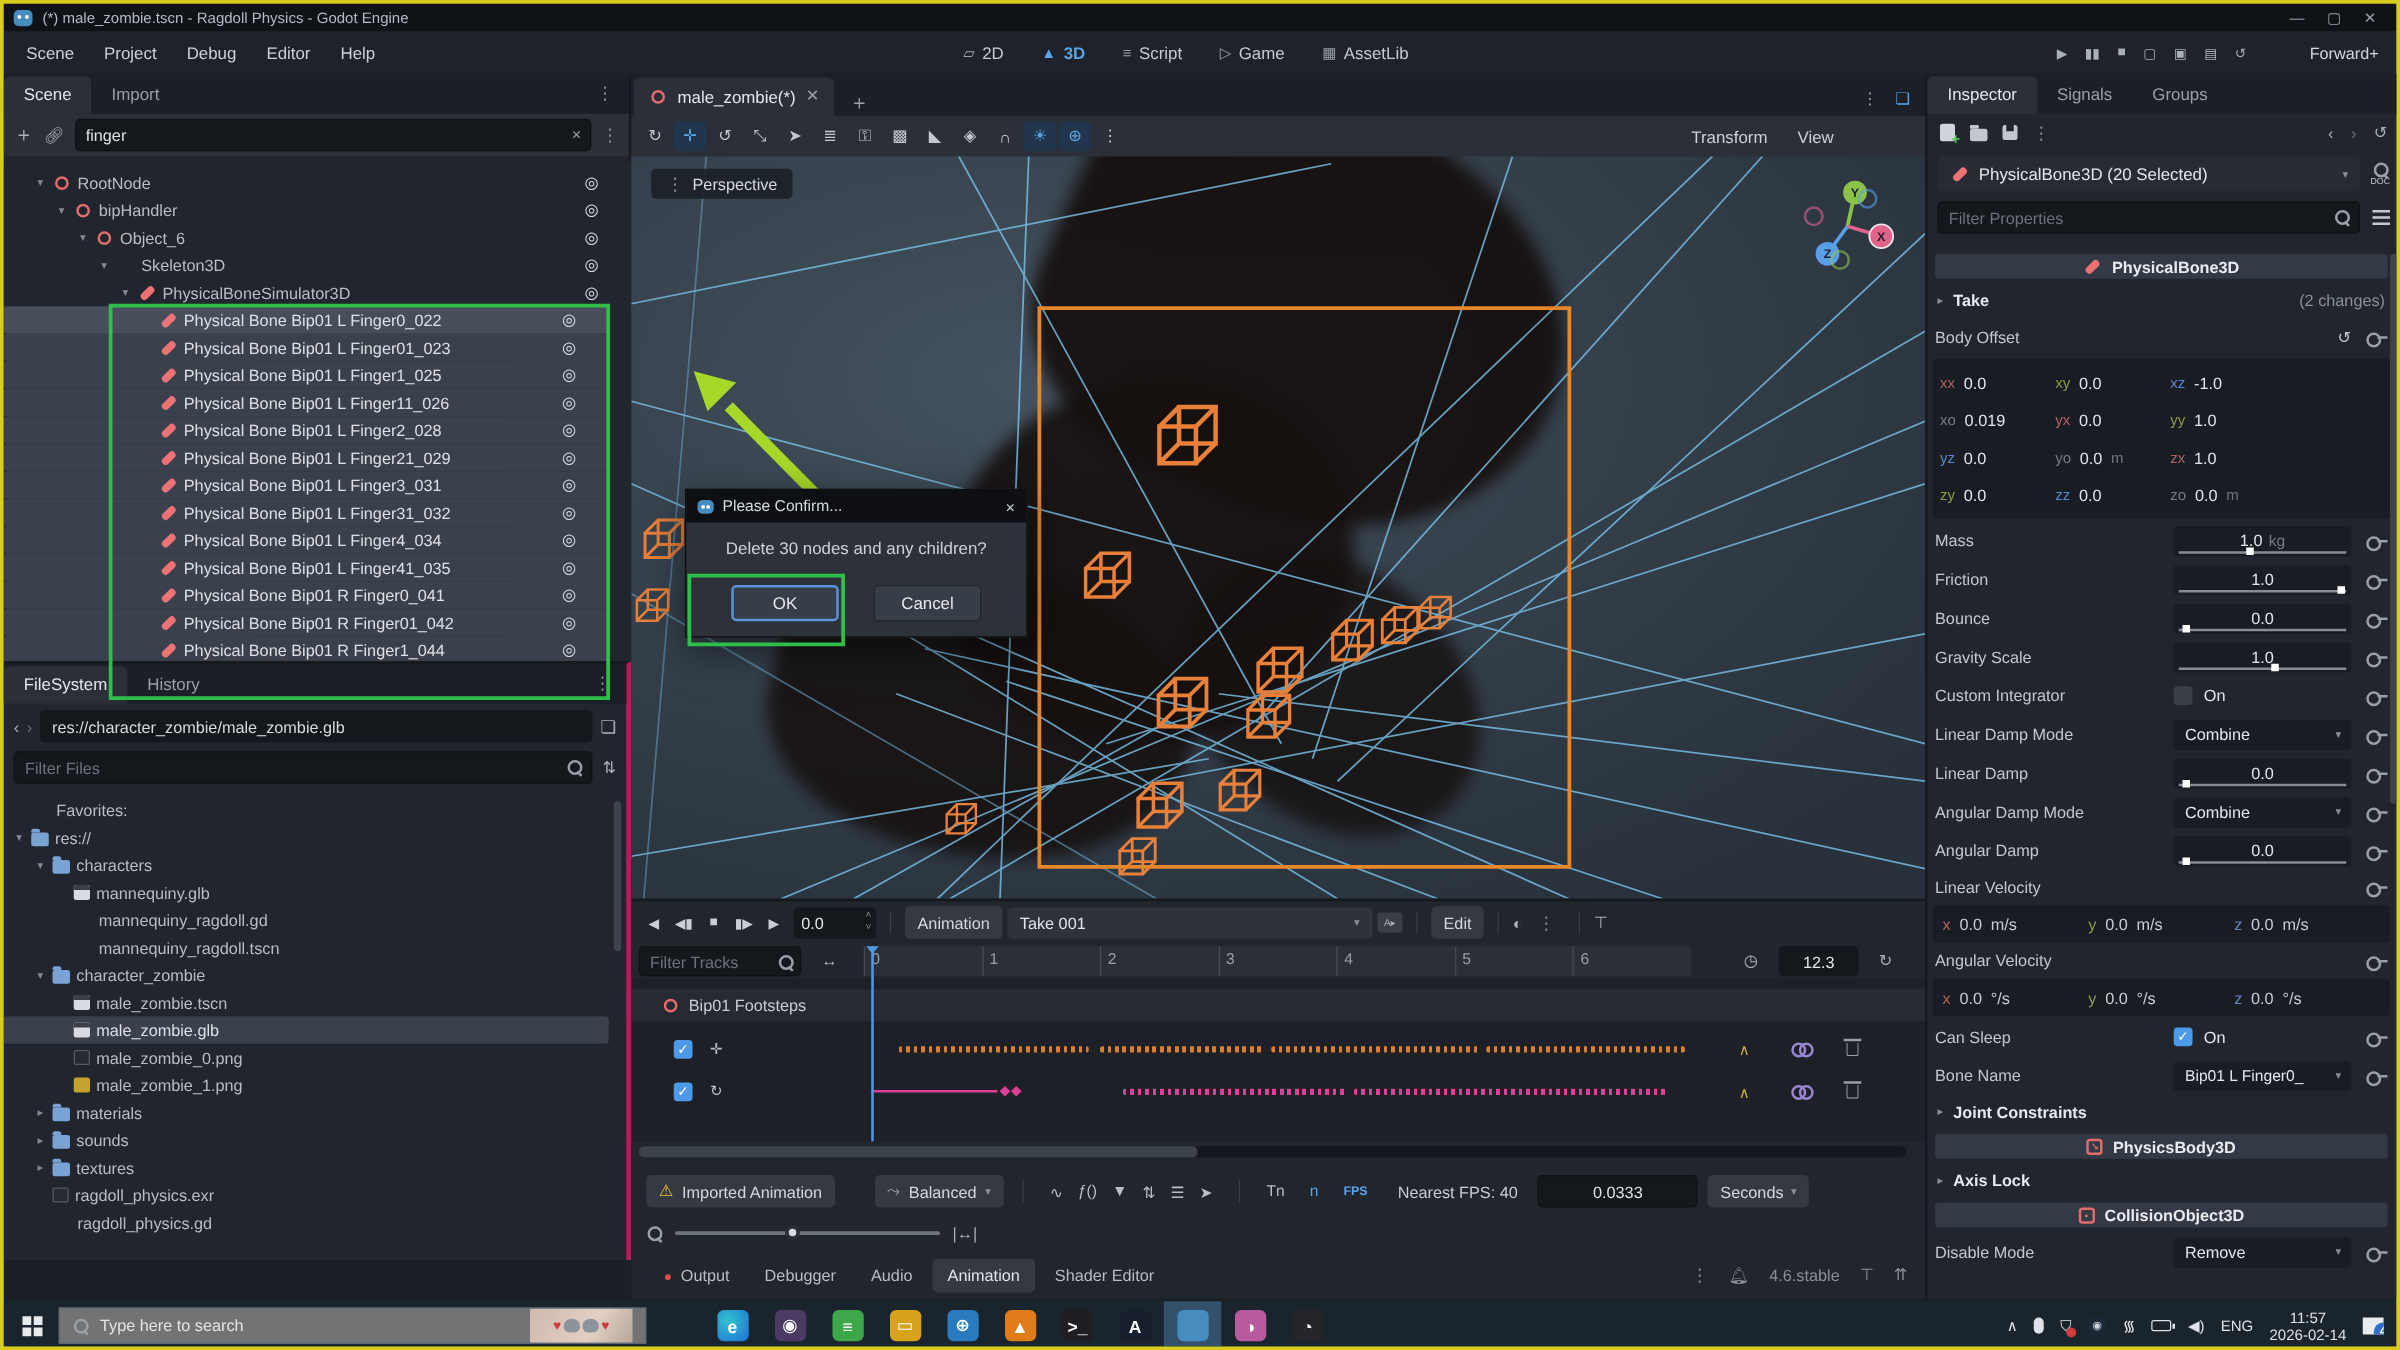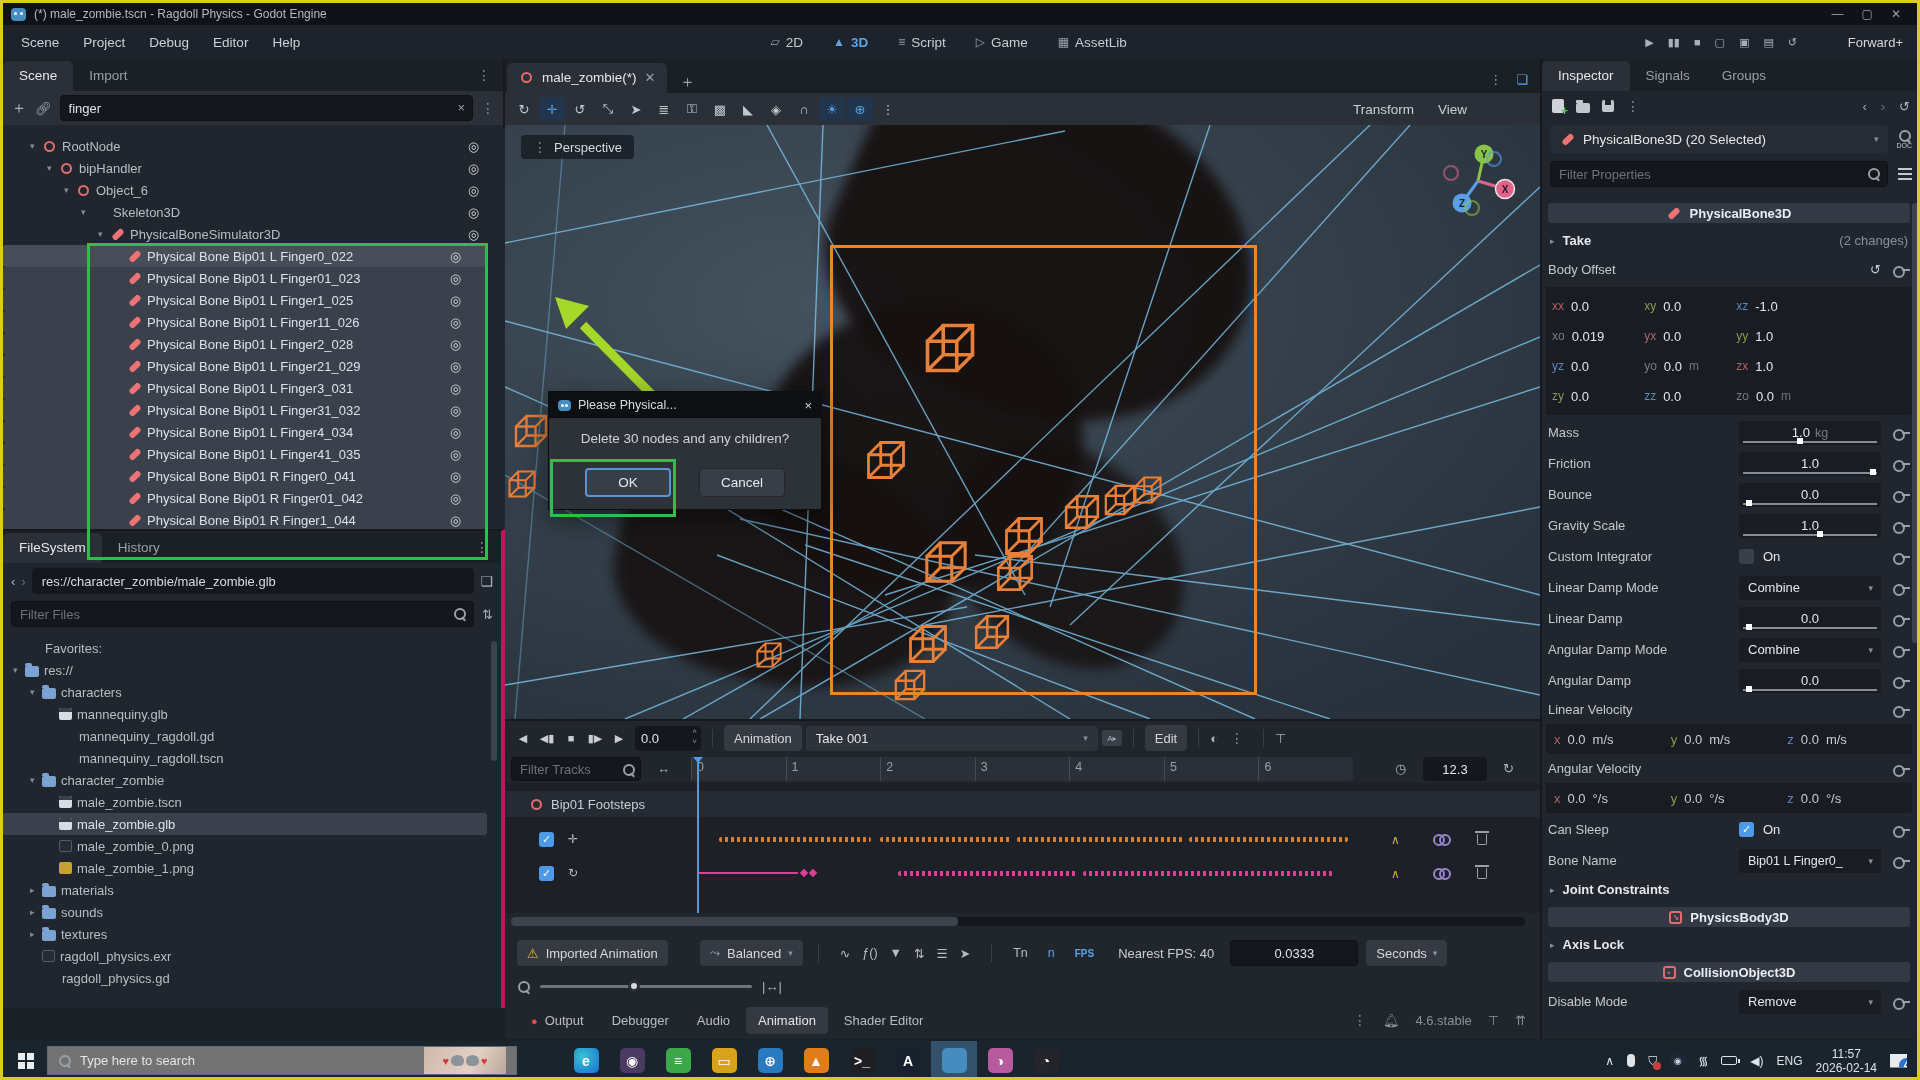"Please Physical..." span { text: Physical -> Confirm }
